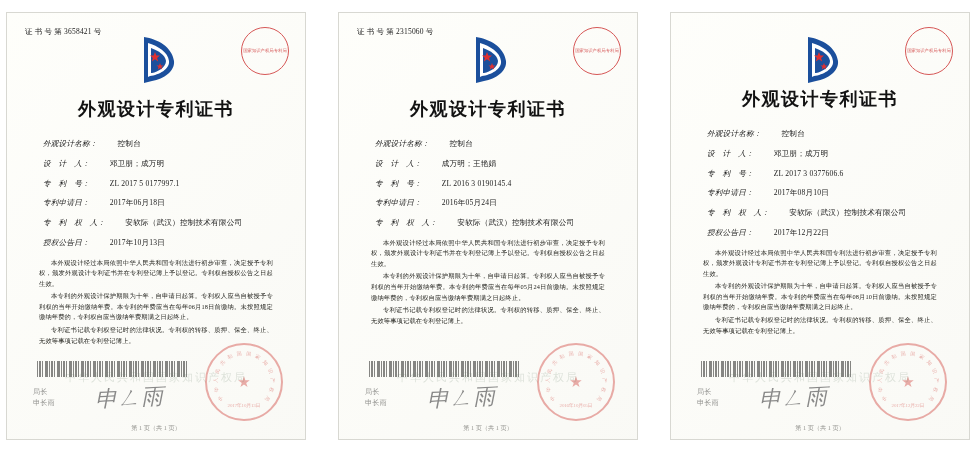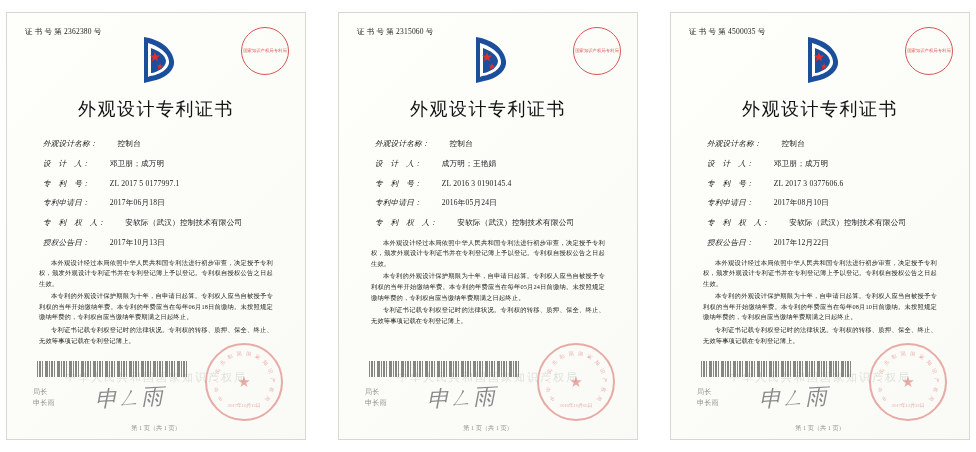"2362380 号" span { text: 2362380 -> 3658421 }
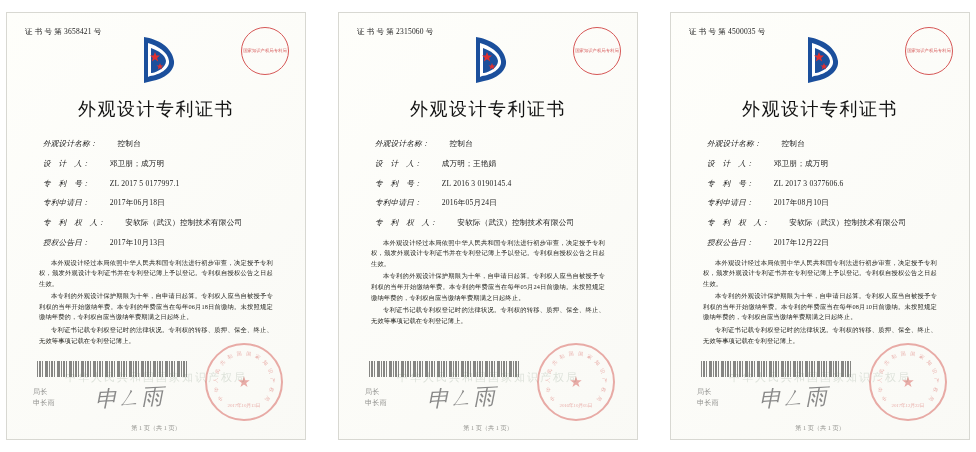"证 书 号 第 4500035" div.serial { html: <div> <span>证 书 号 第</span> <span>4500035 号</span> </div> -> none }
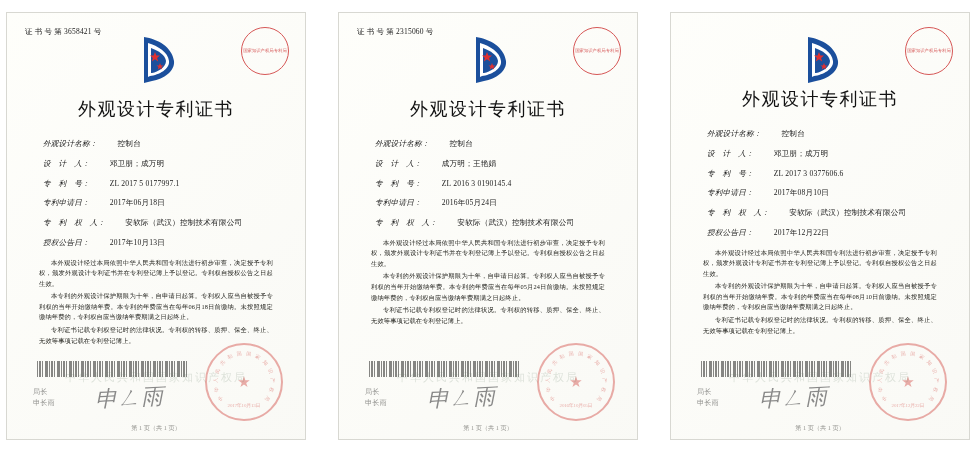"外观设计专利证书" .title { font-weight: normal -> bold }
